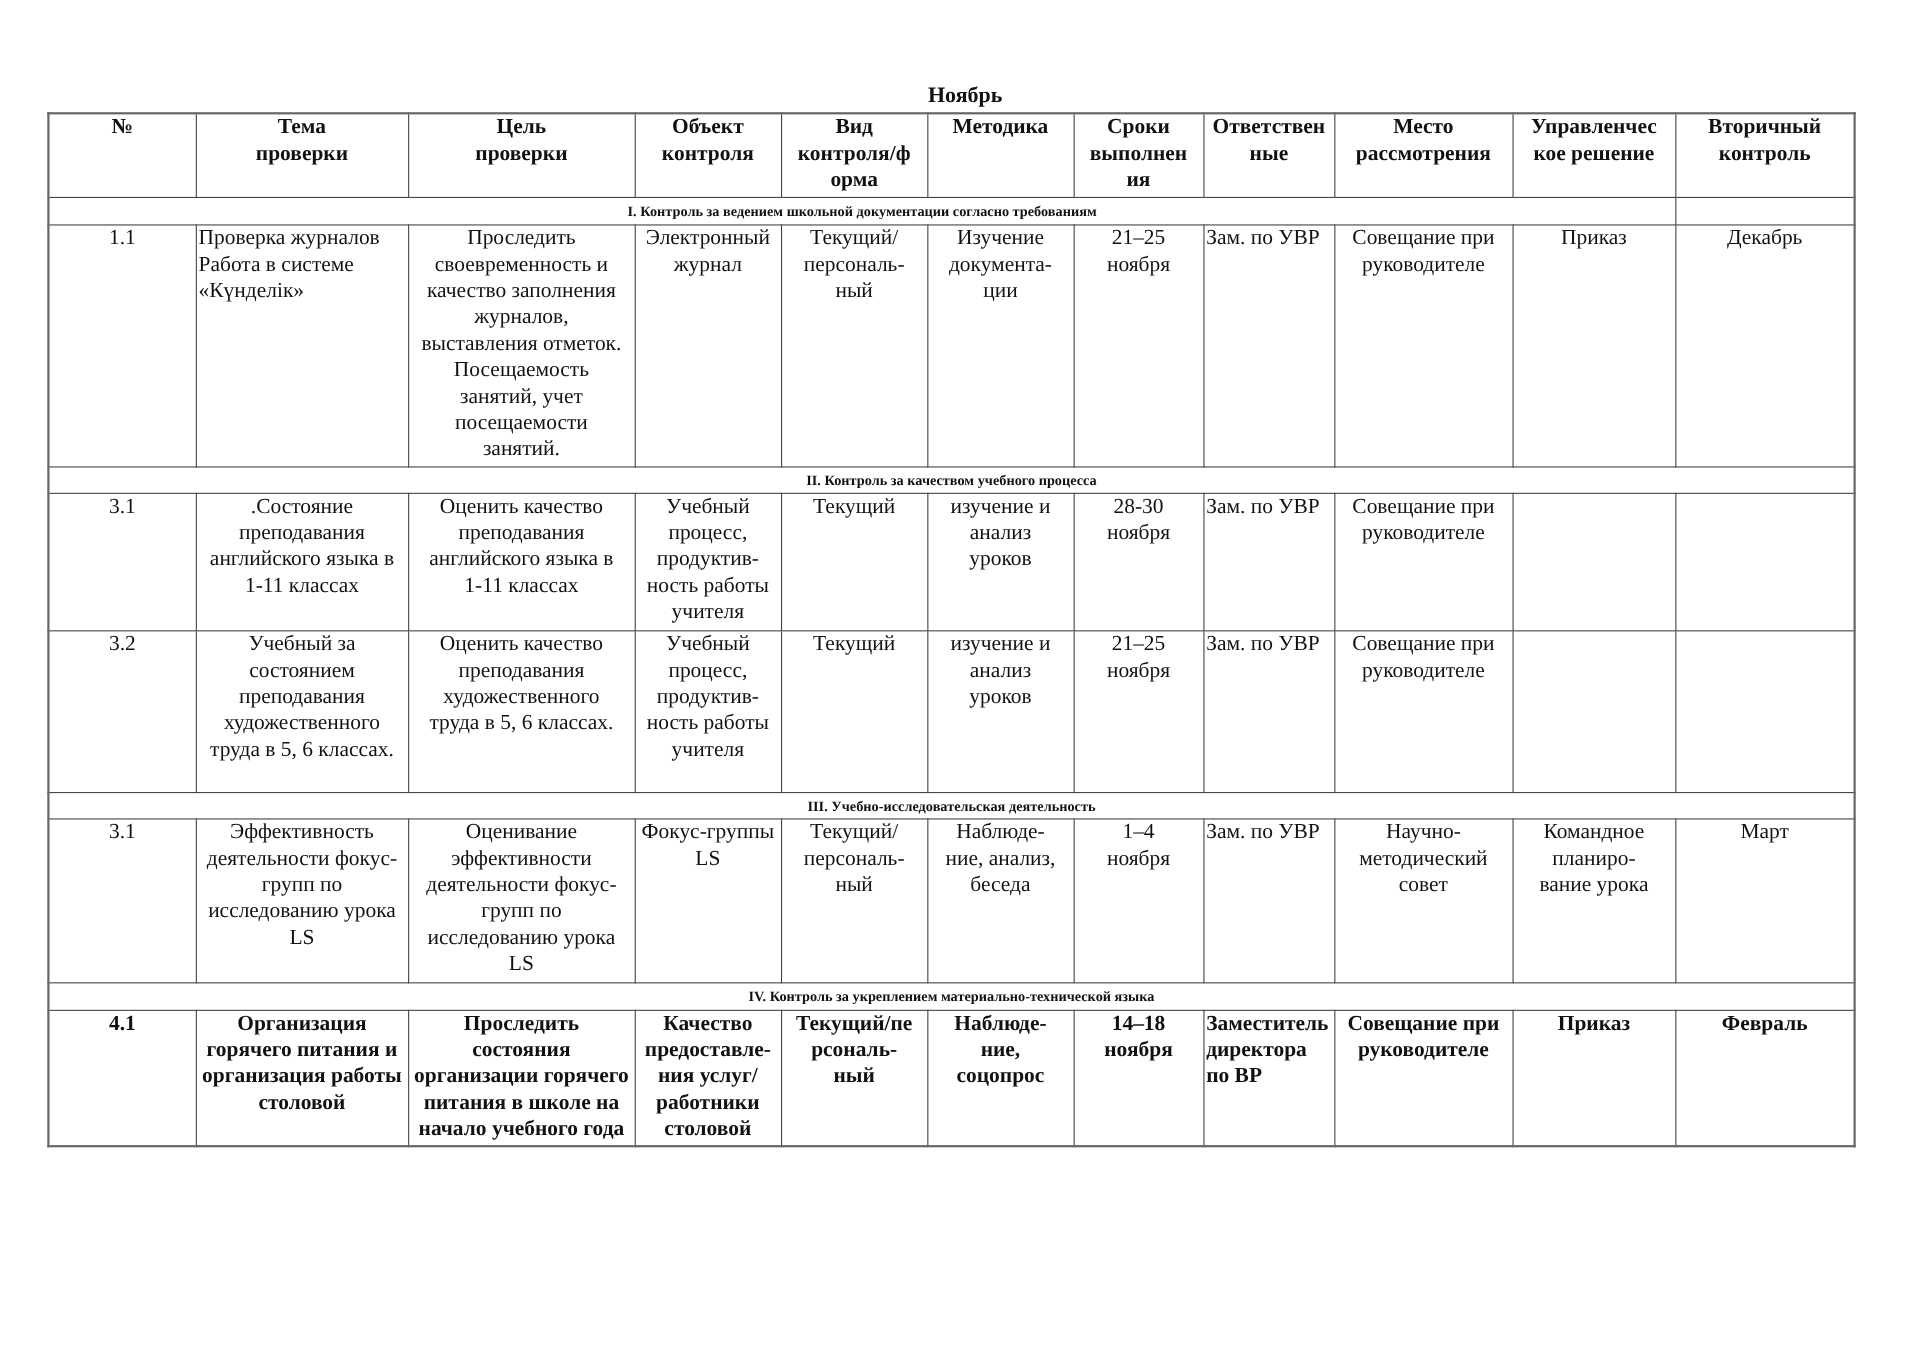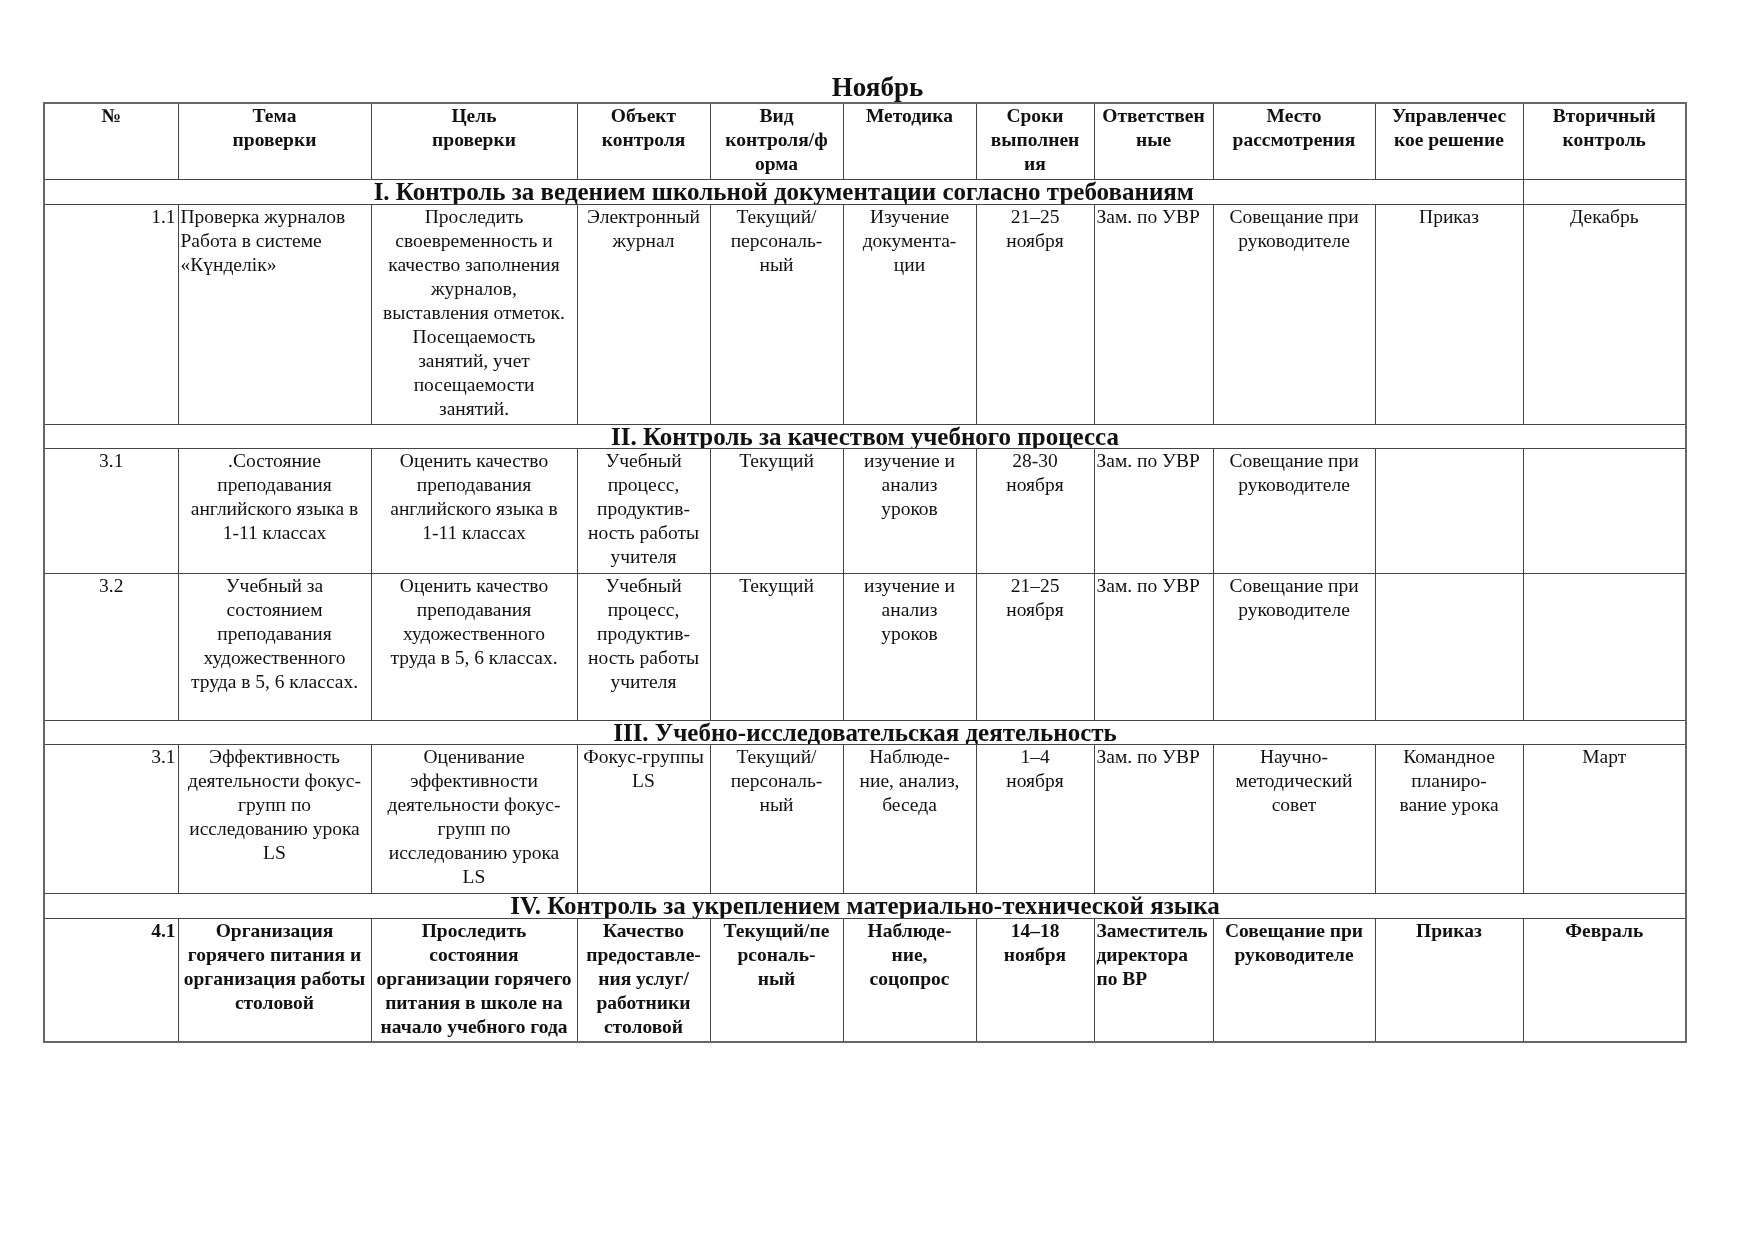"Ноябрь" .page-title { font-size: 27px -> 20px }
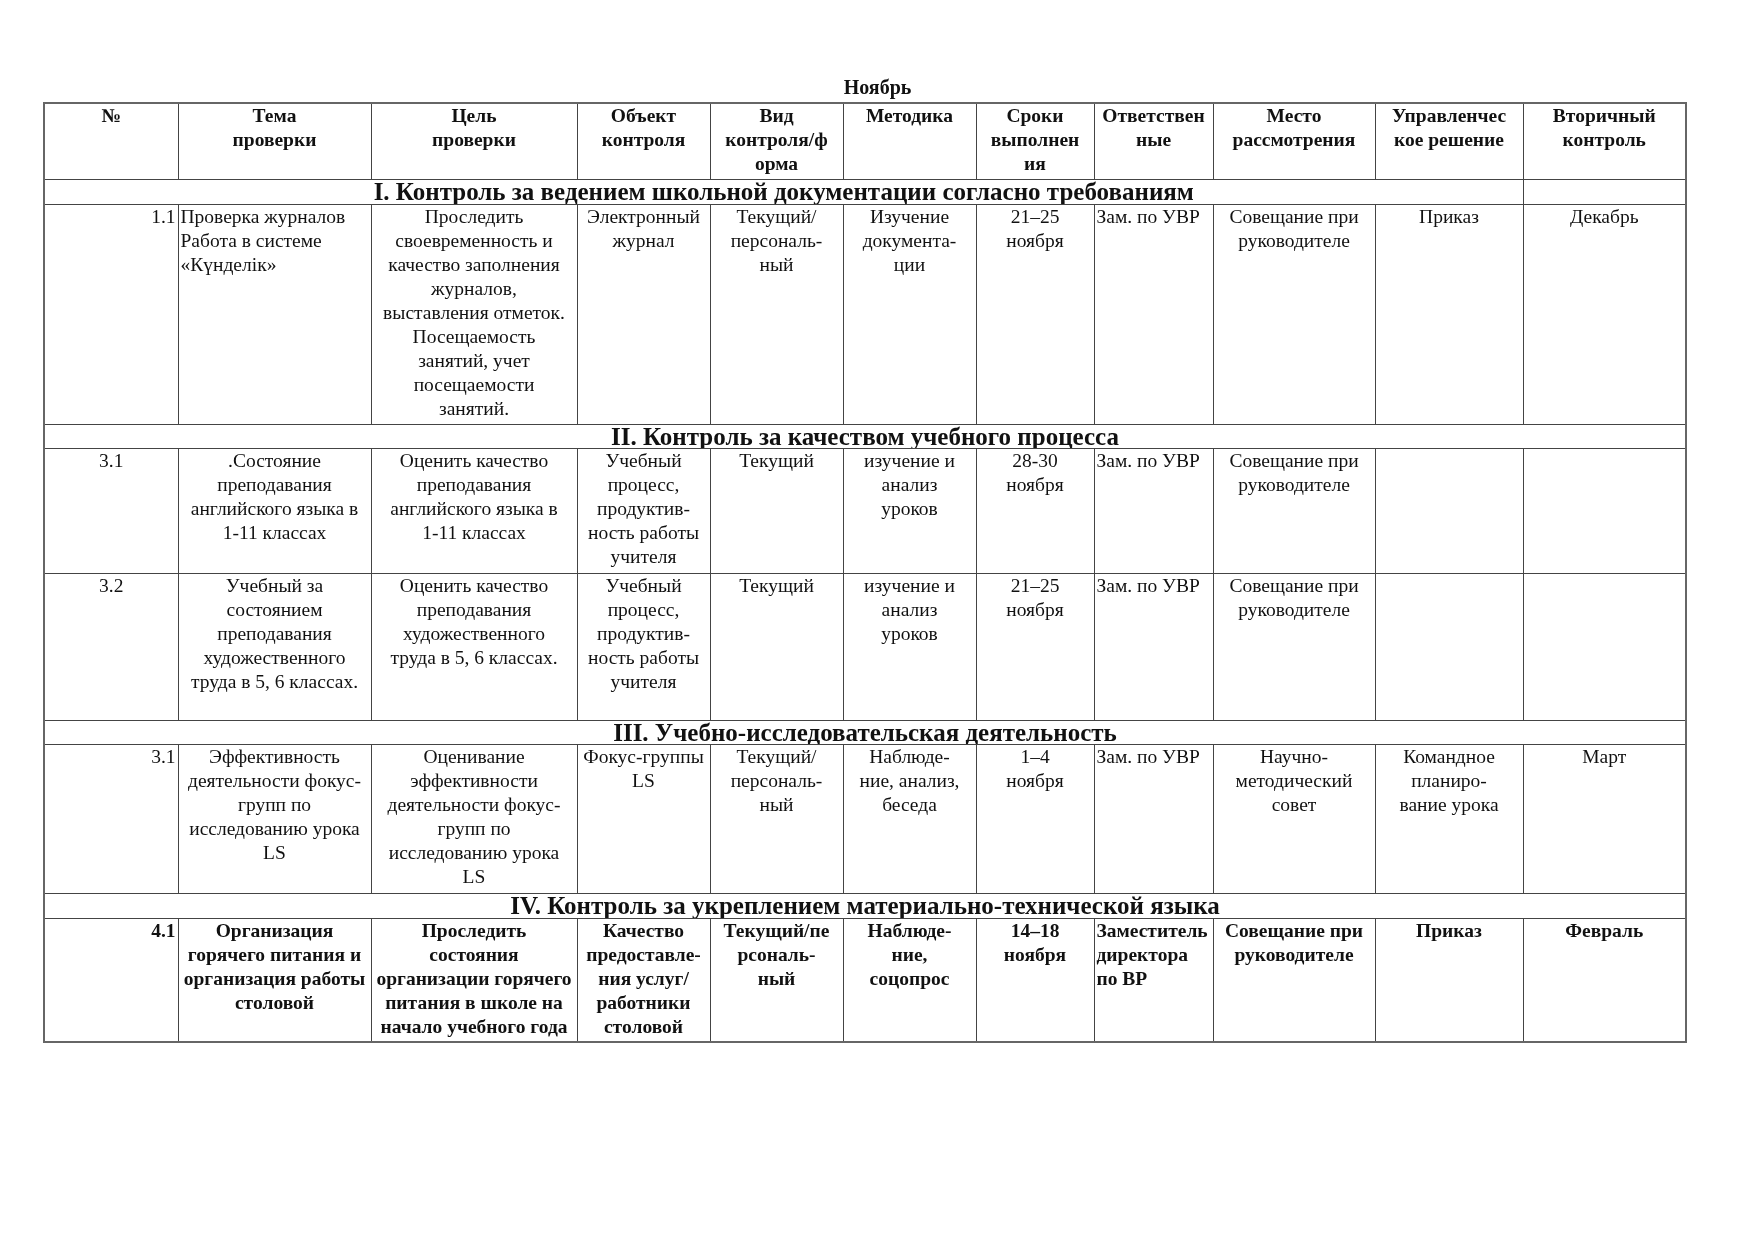"I. Контроль за ведением школьной" tr.section td { font-size: 25px -> 13px }
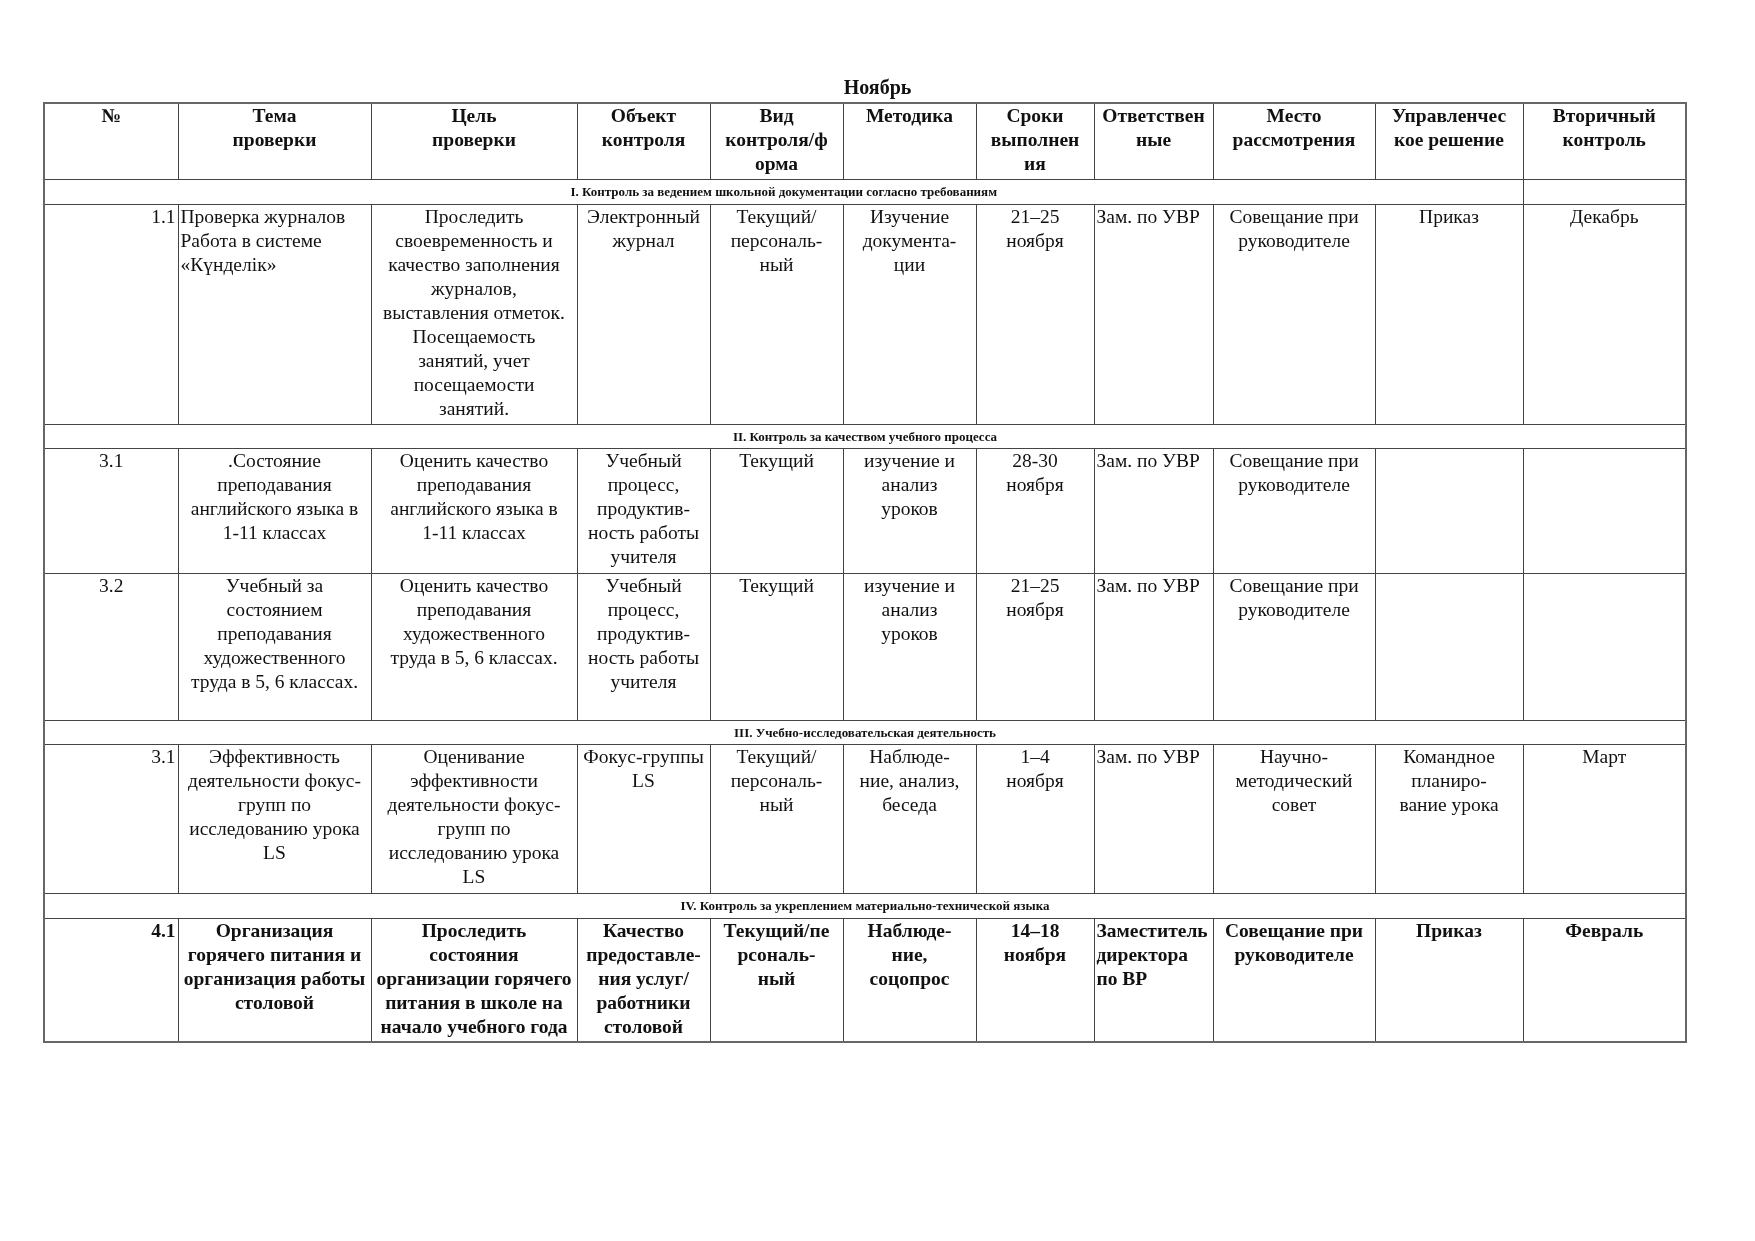"1.1" td.num-left { text-align: right -> center }
